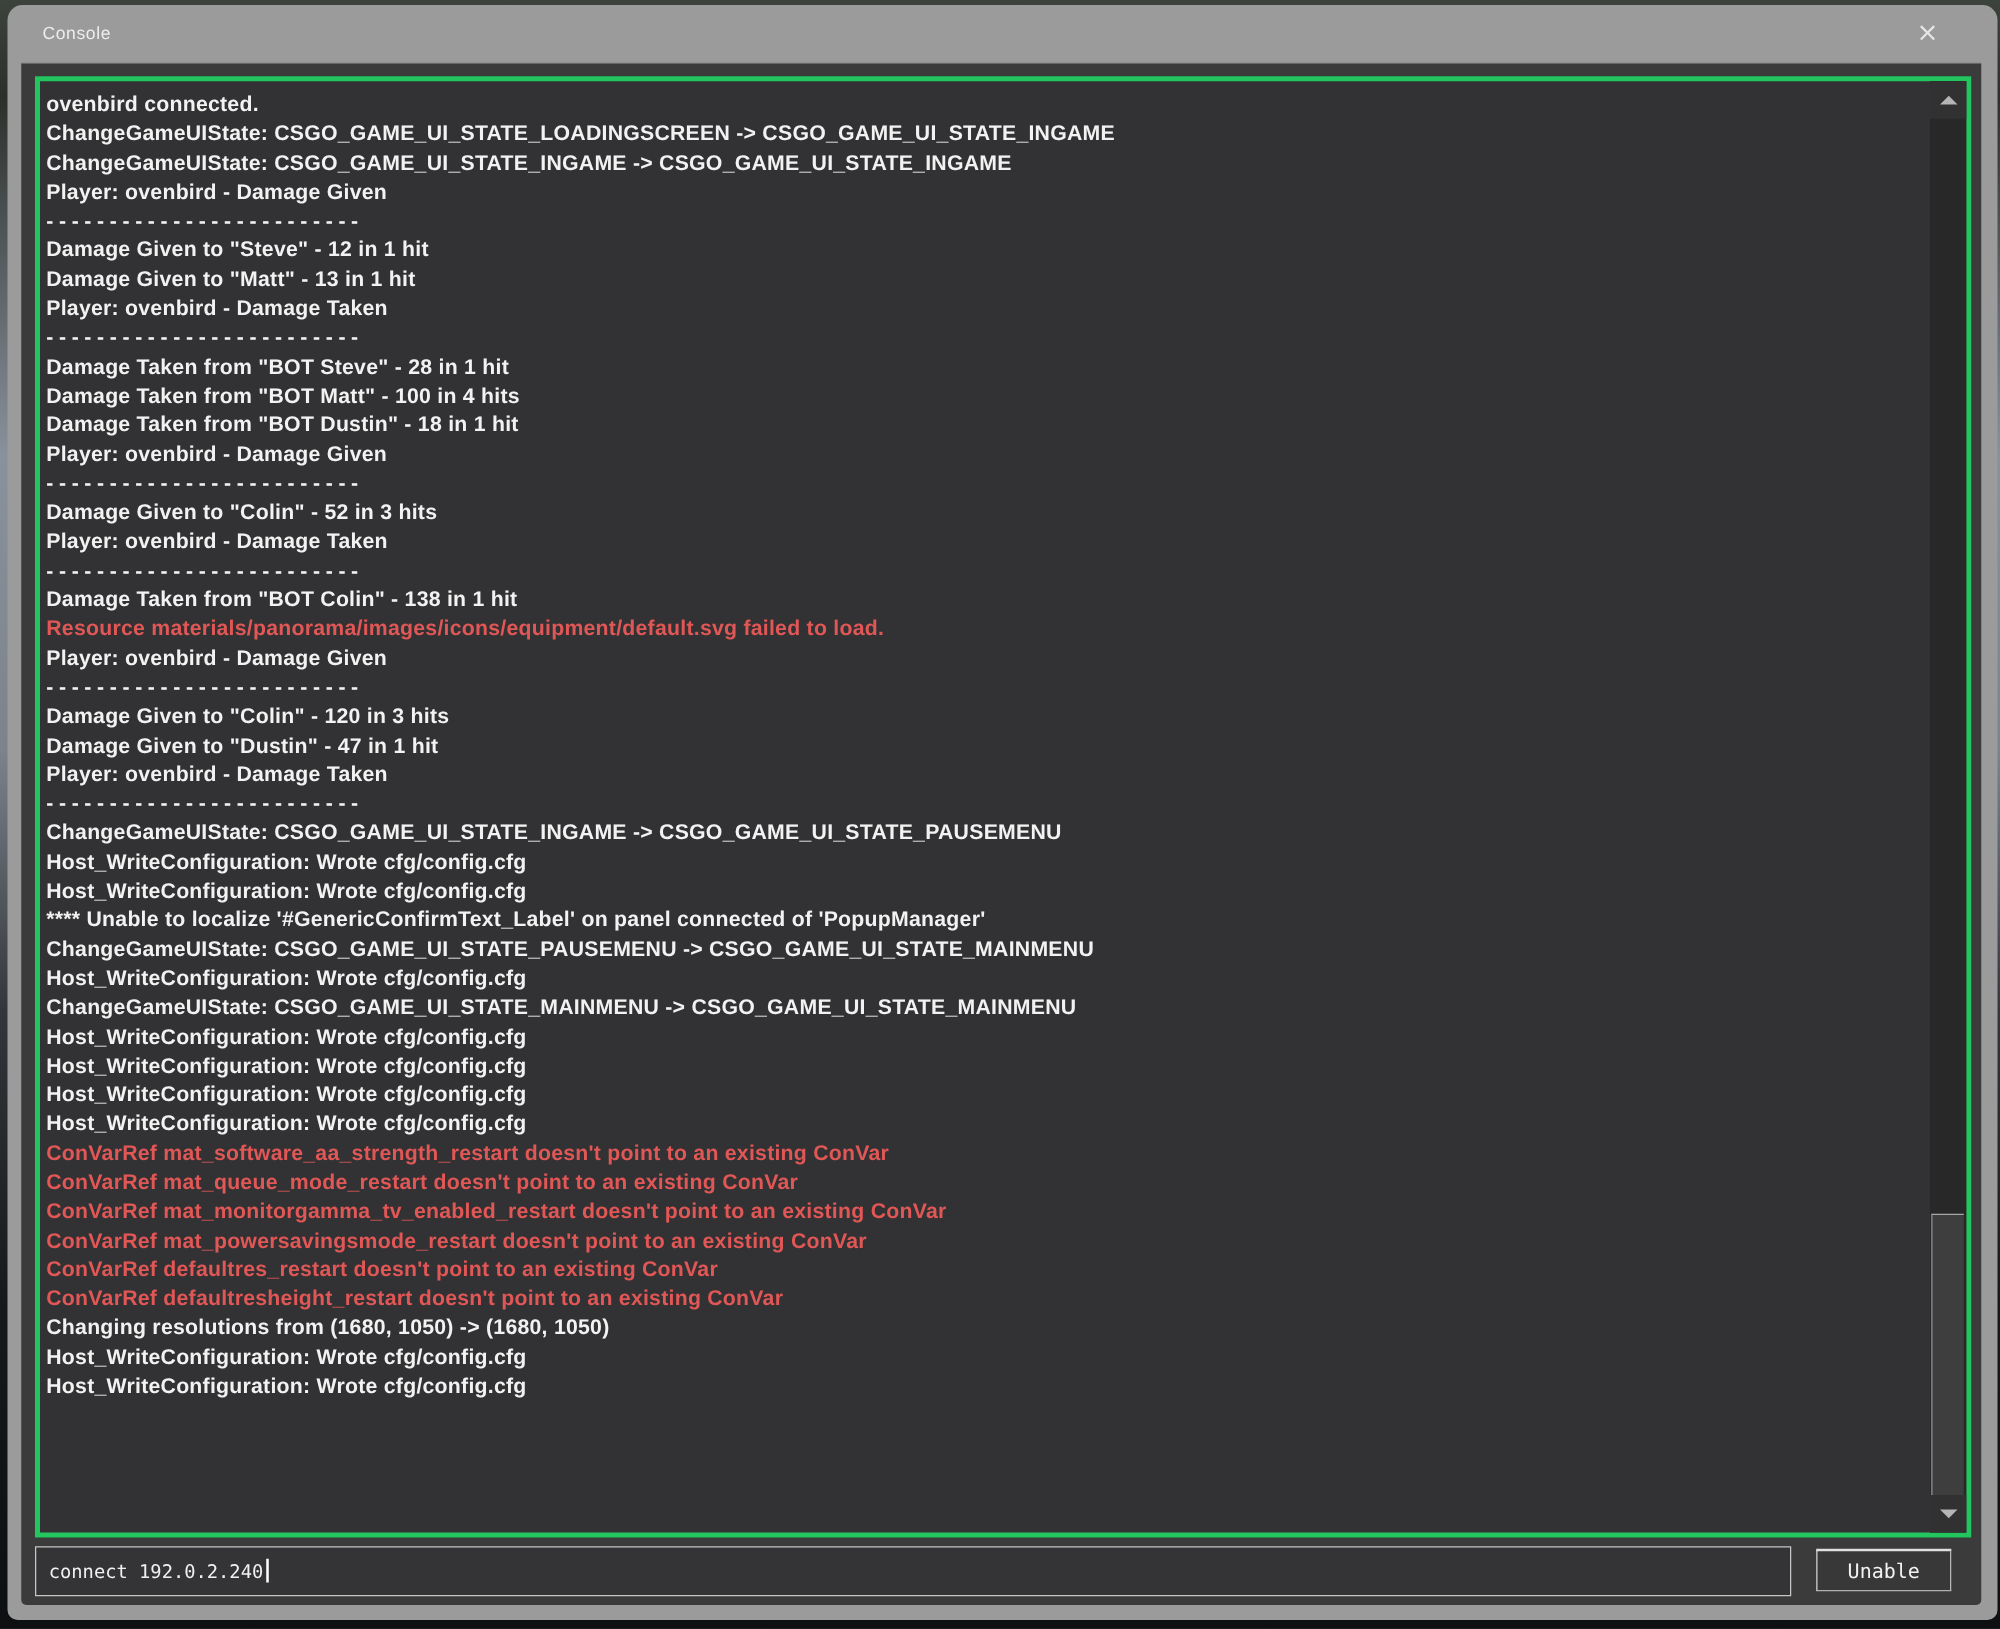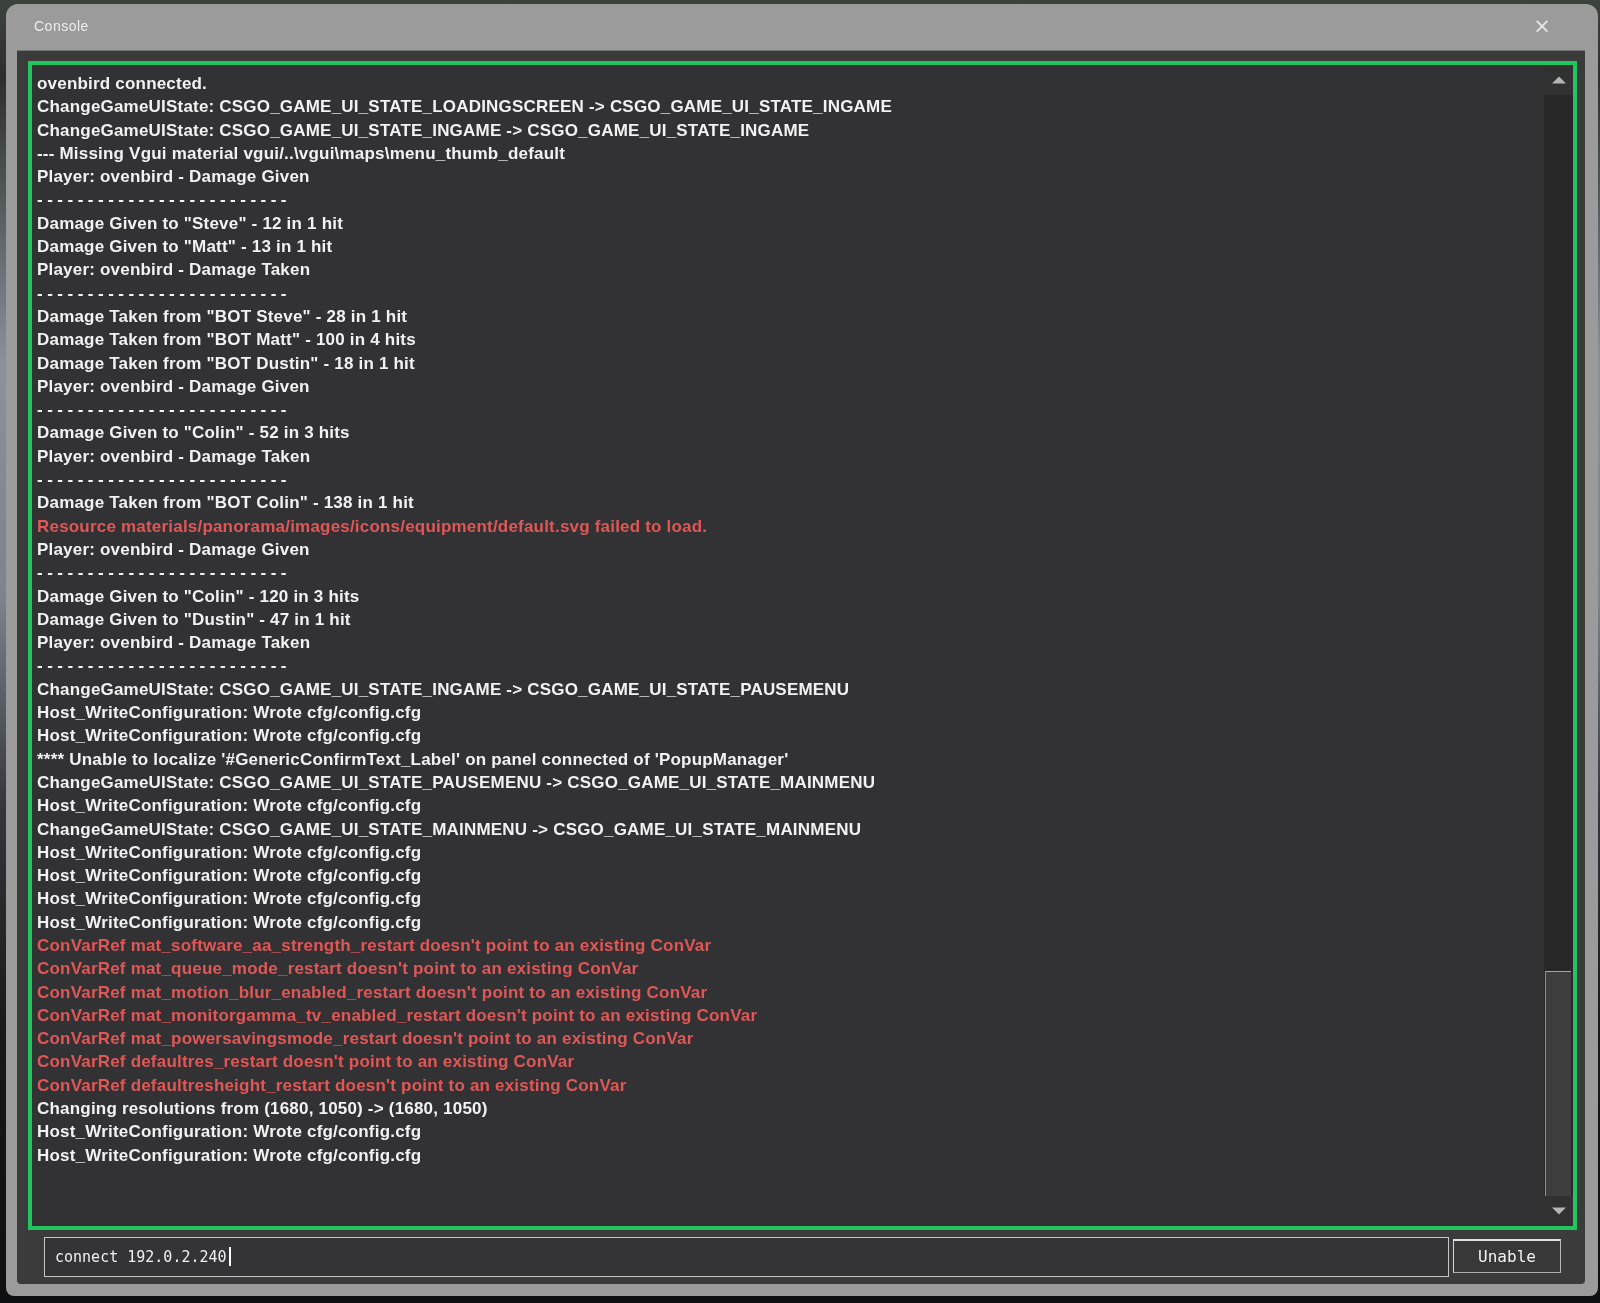"--- Missing Vgui material" div.line { html: <div>--- Missing Vgui material vgui/..\vgui\maps\menu_thumb_default</div> -> none }
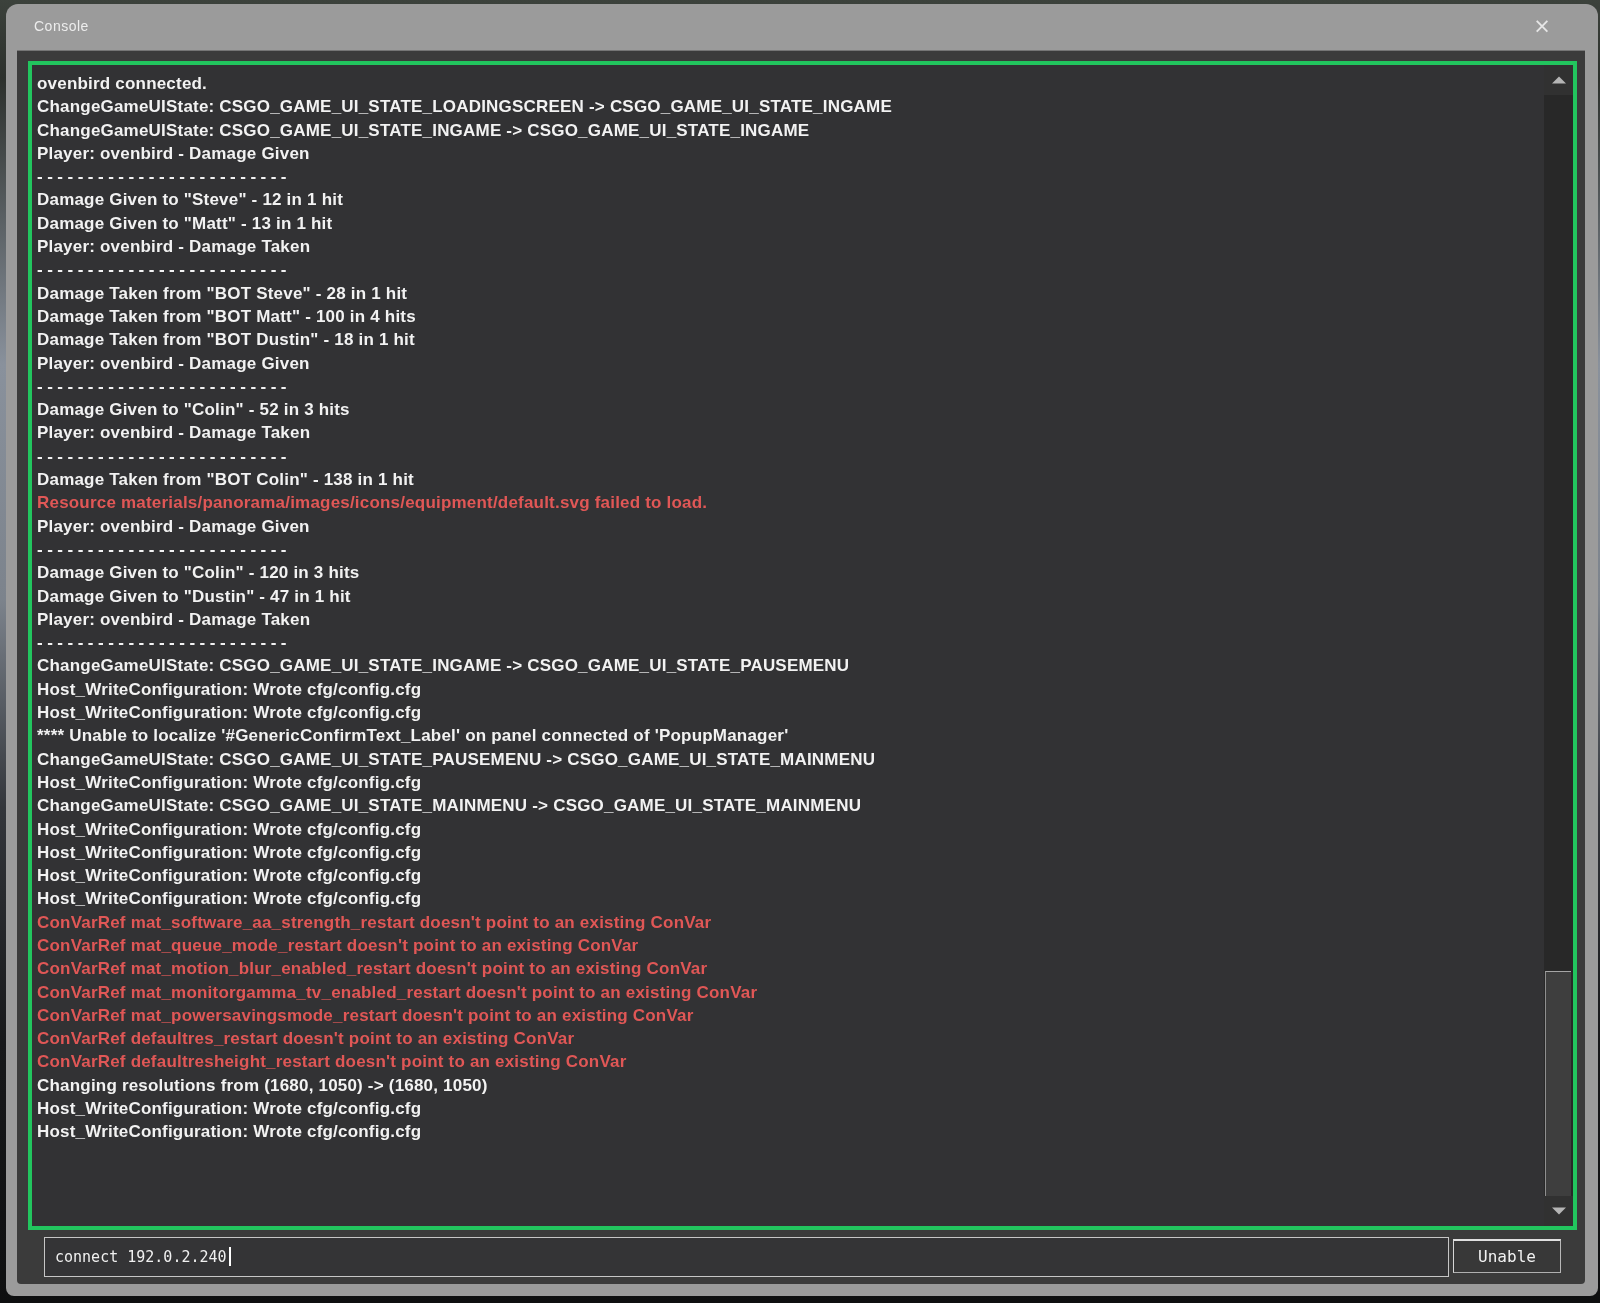"ConVarRef mat_motion_blur_enabled_restart" div.line { html: <div>ConVarRef mat_motion_blur_enabled_restart doesn't point to an existing ConVar</div> -> none }
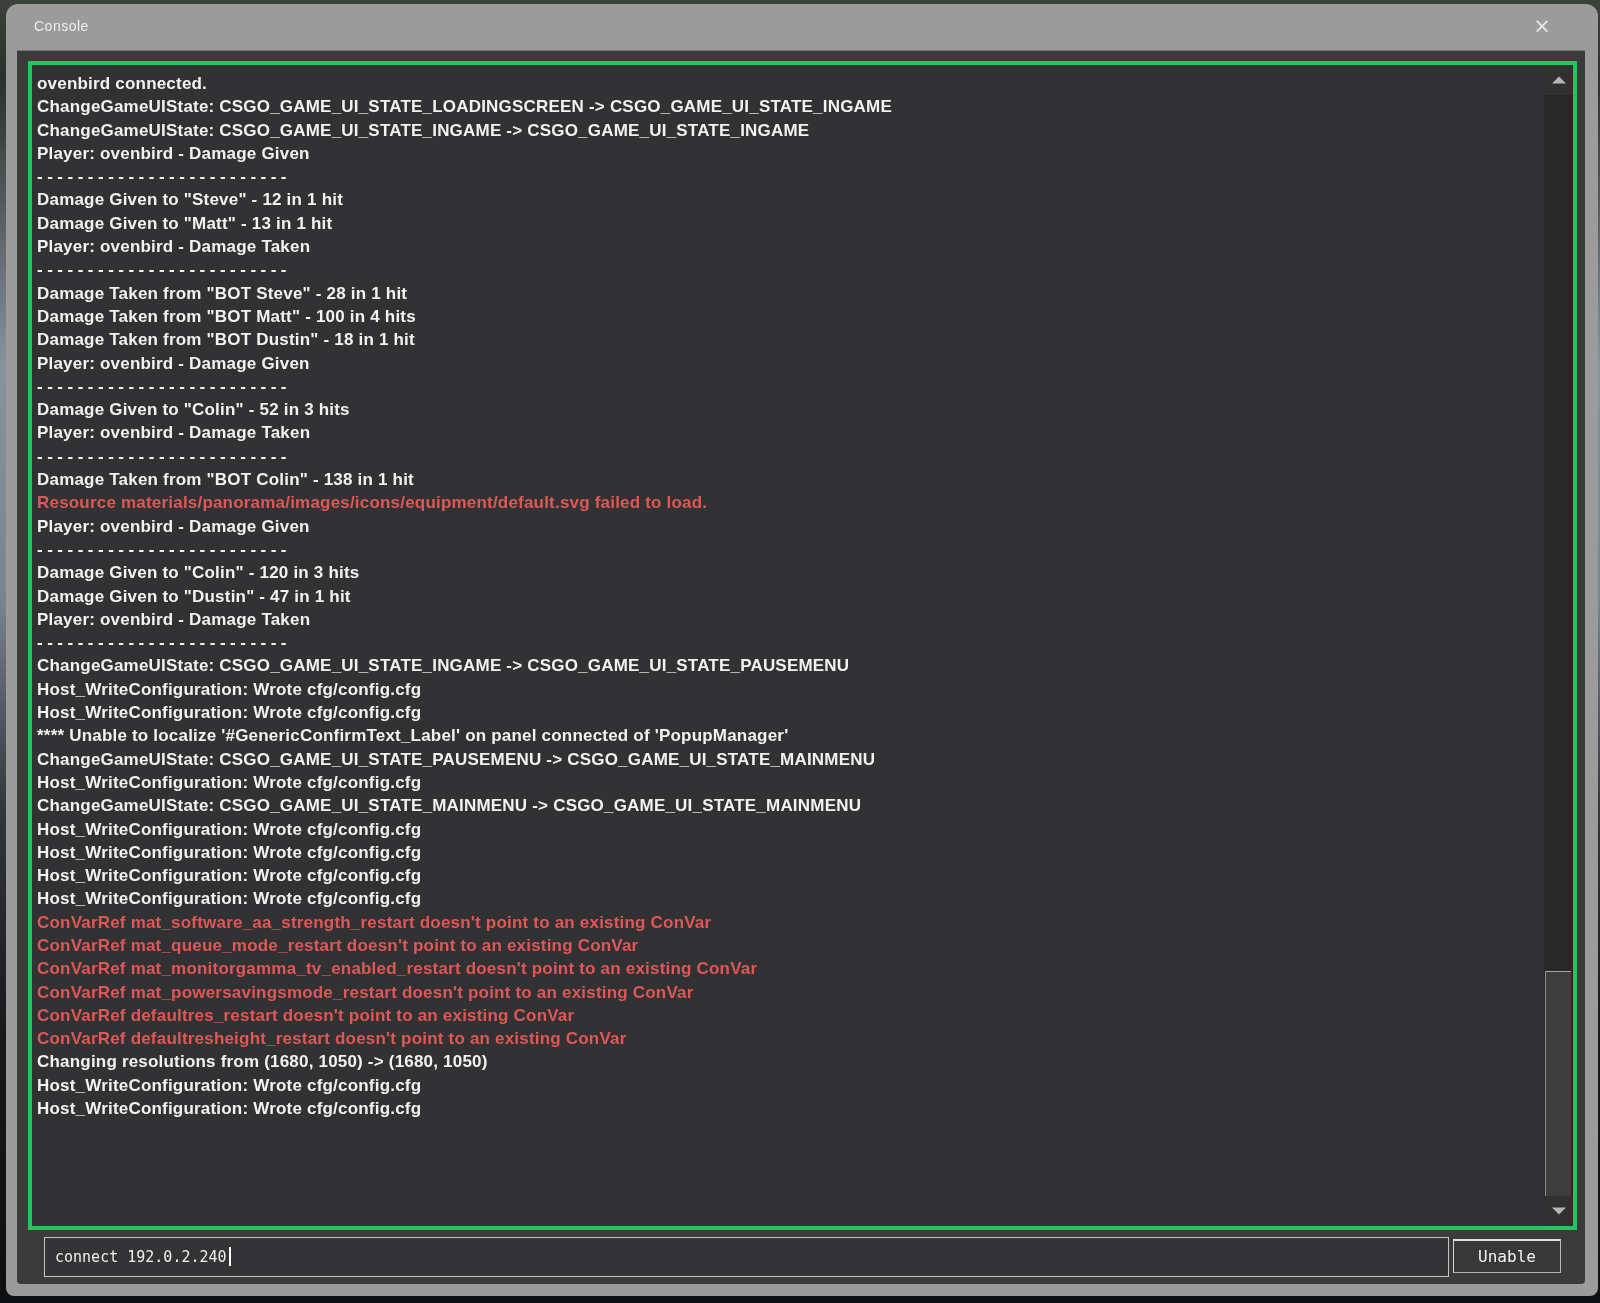"connect 192.0.2.240" .cmd-input { left: 27px -> 11px }
